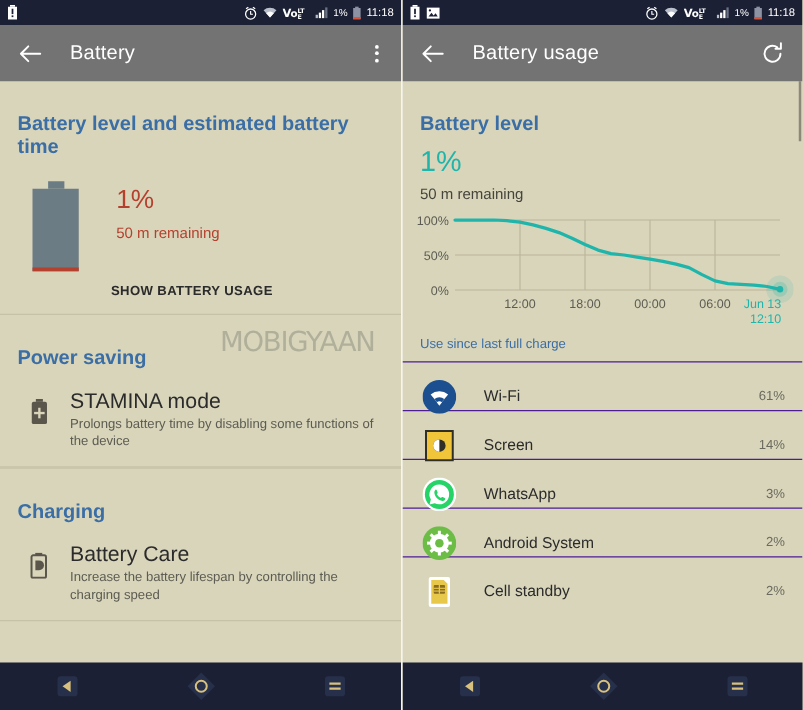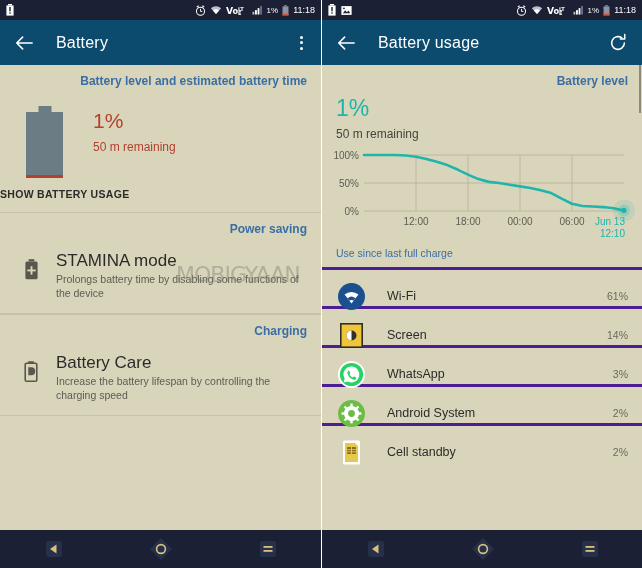"Battery" .appbar { background: #0c4a6e -> #737373 }
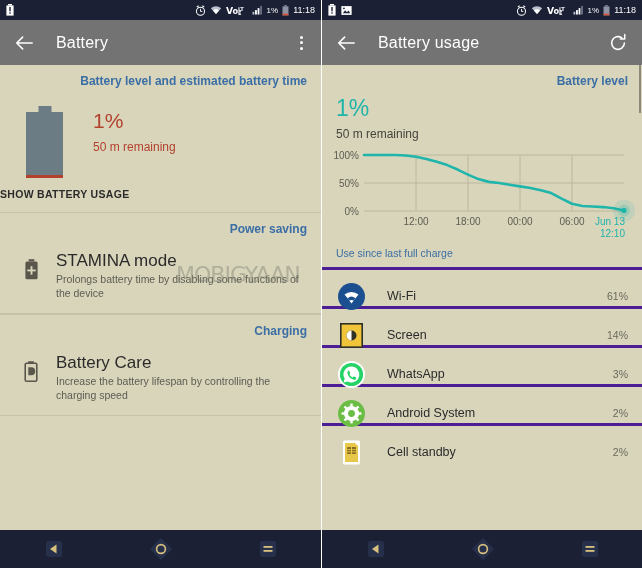"Battery level and estimated battery" .sec-head { font-size: 12px -> 16px; padding: 9px 14px 6px 14px -> 26px 14px 6px 14px; text-align: right -> none }
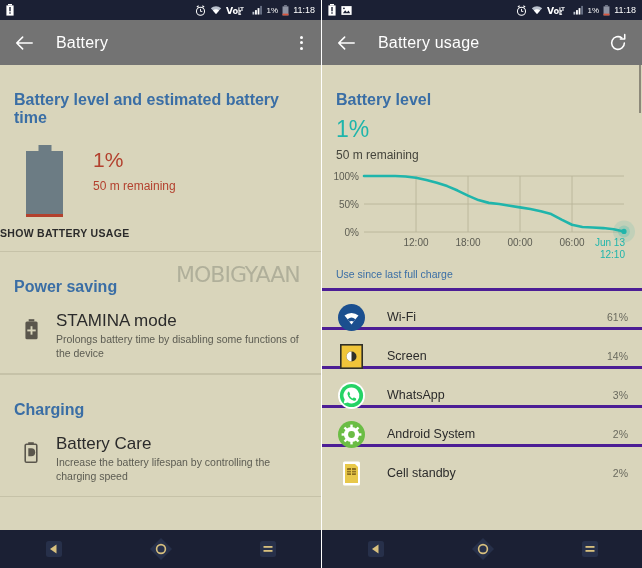"SHOW BATTERY USAGE" .show-usage { text-align: left -> center }
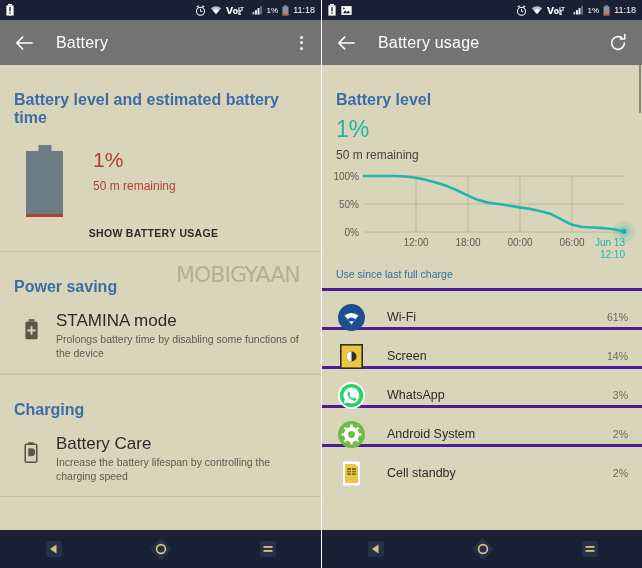"Wi-Fi" .urow { border-top: 3px solid #4c1d95 -> 1px solid #4c1d95 }
